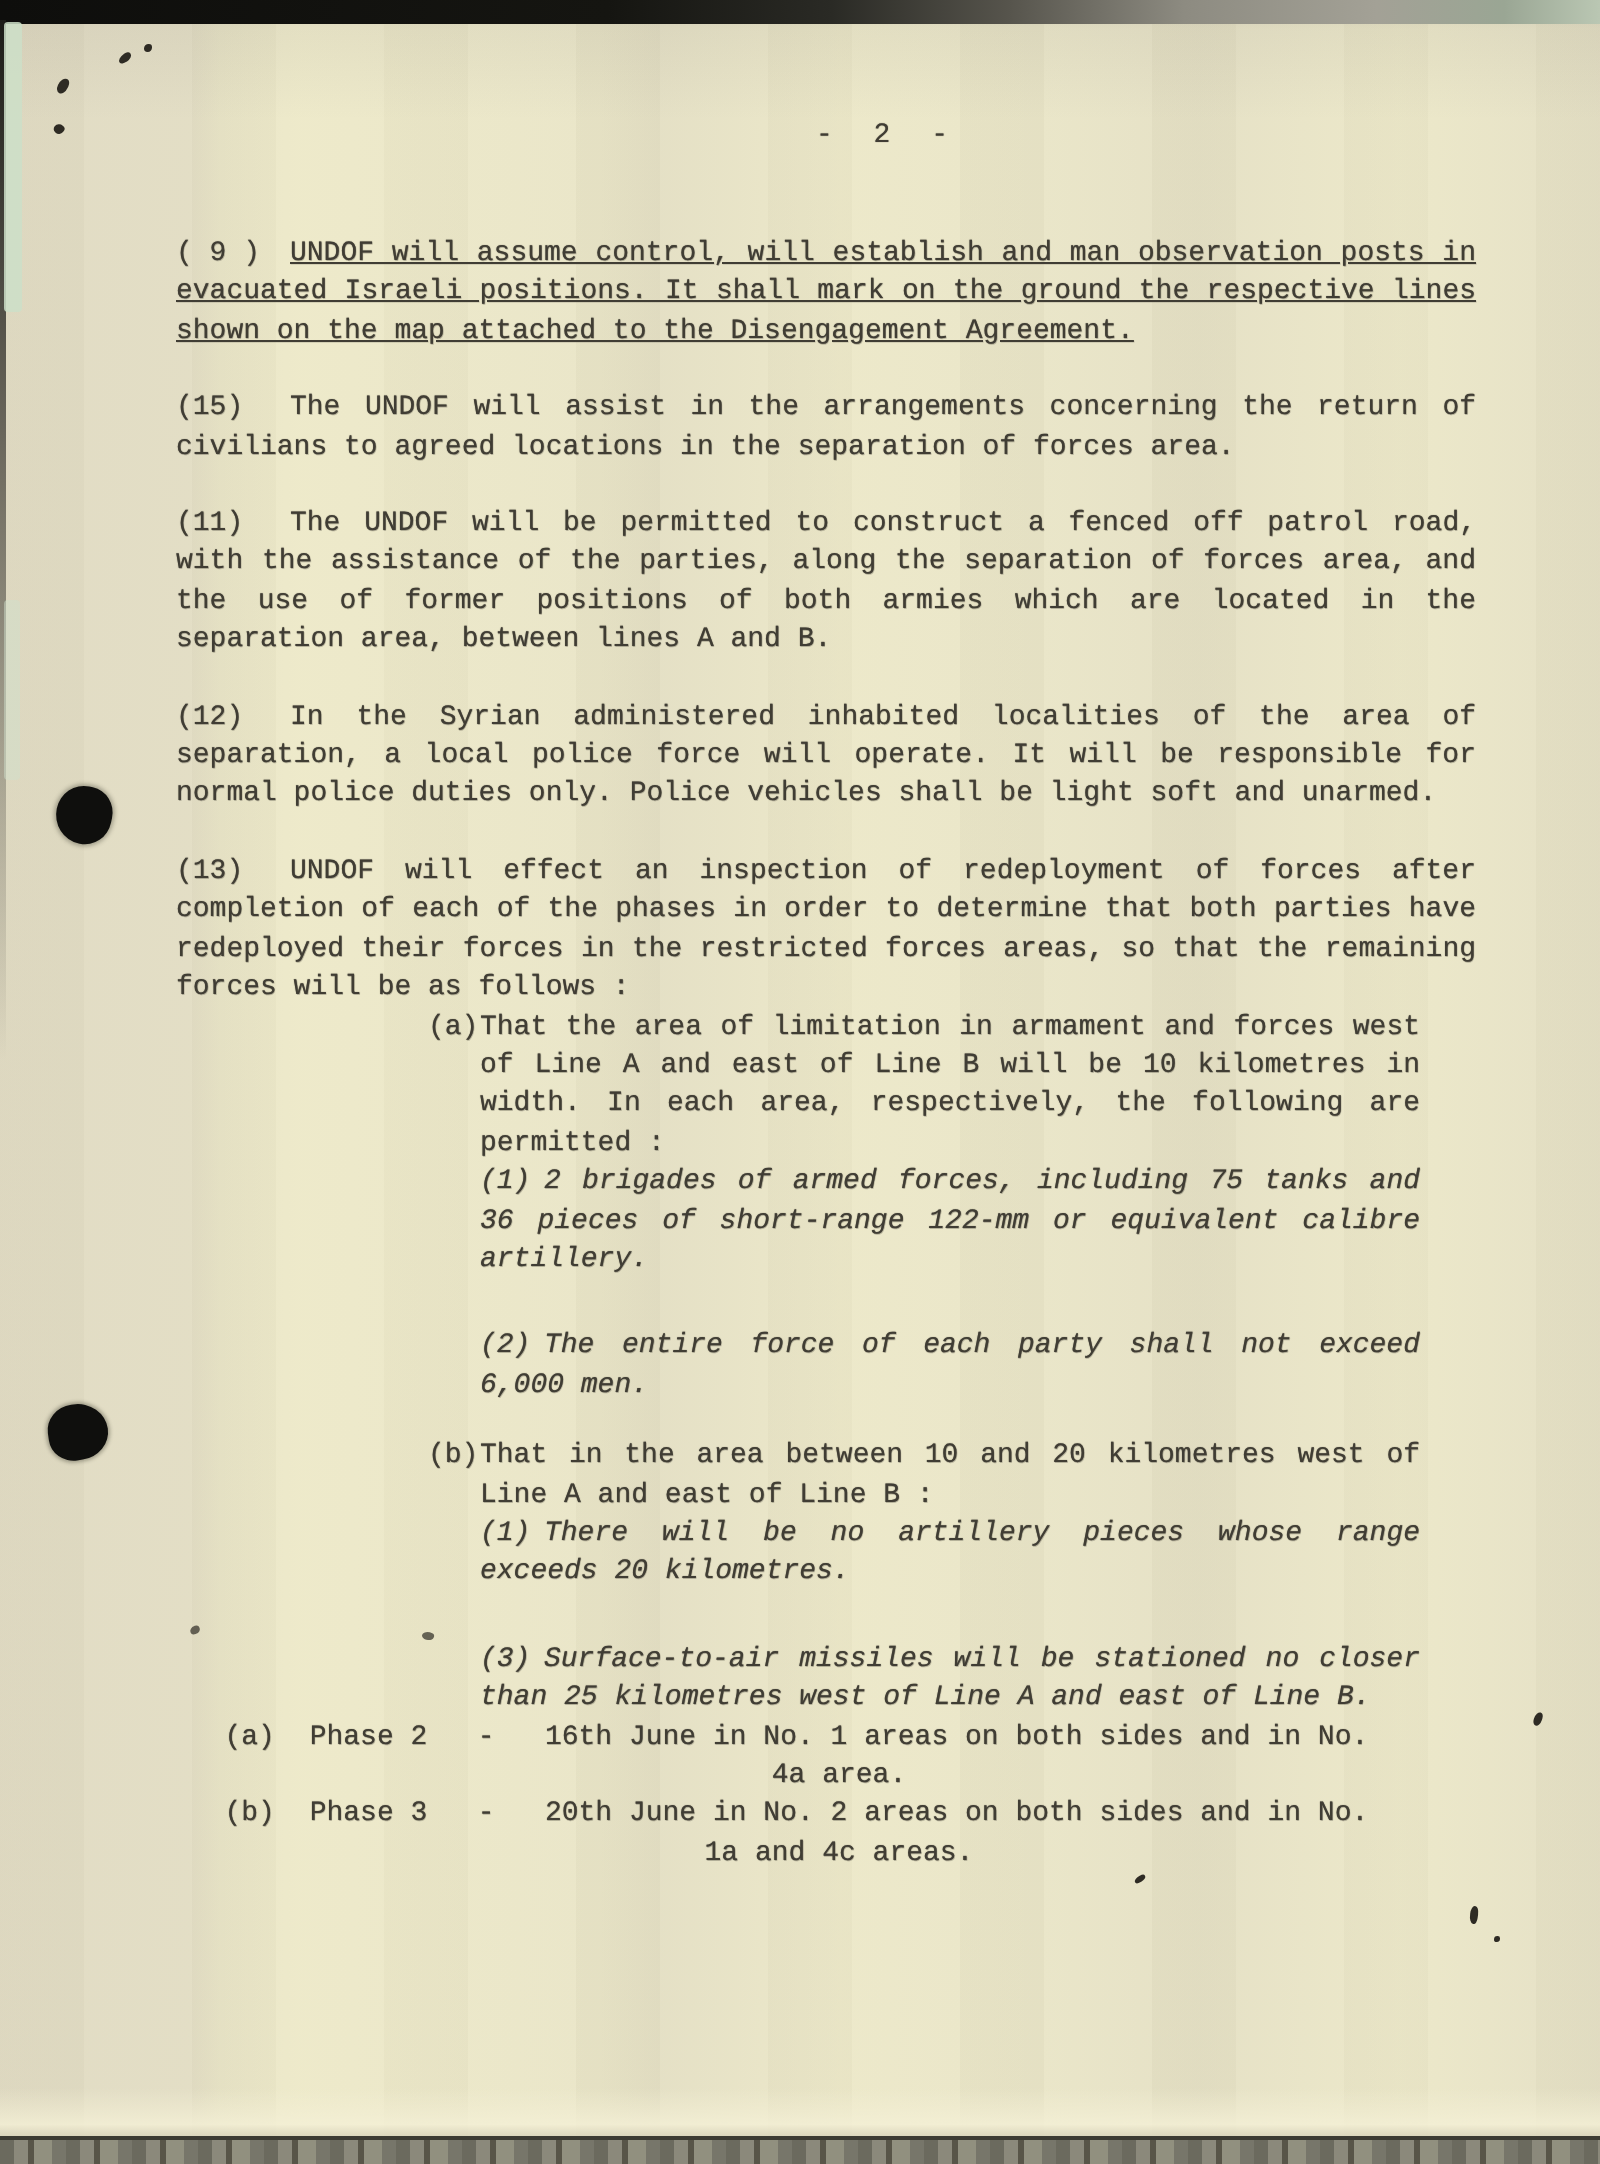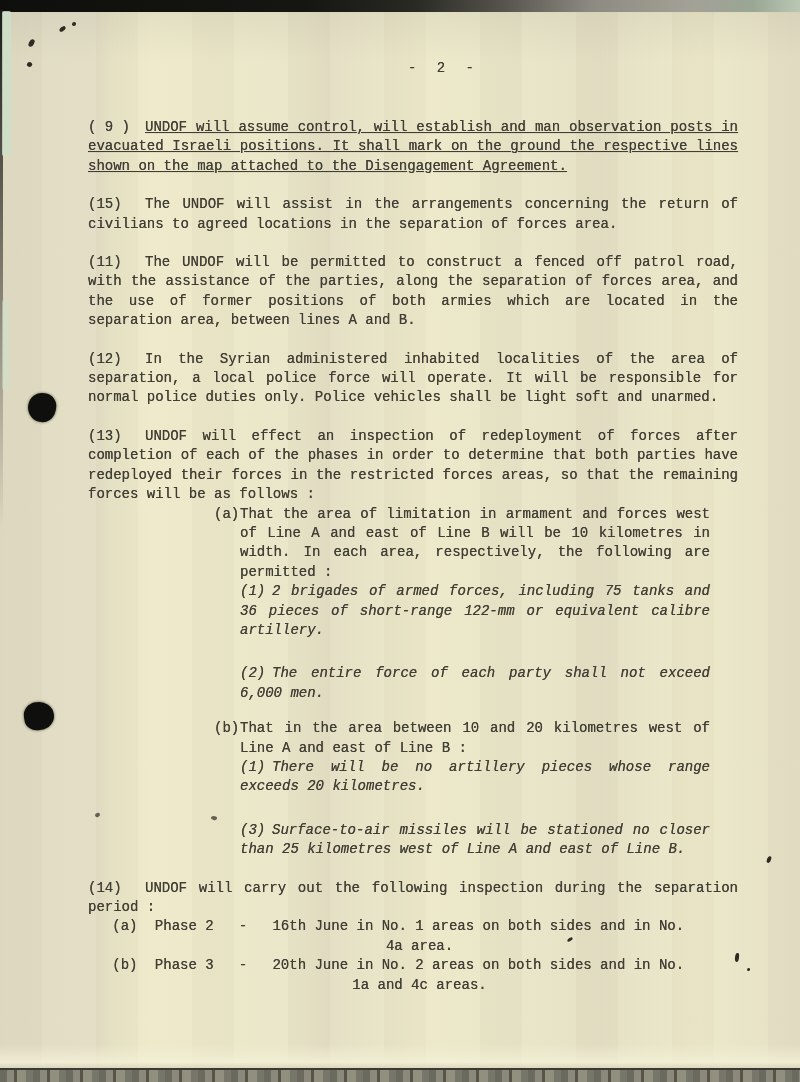"(14) UNDOF will carry out" p.para { html: <p><span>(14)</span><span>UNDOF will carry out the following inspection during the separation period :</span></p> -> none }
